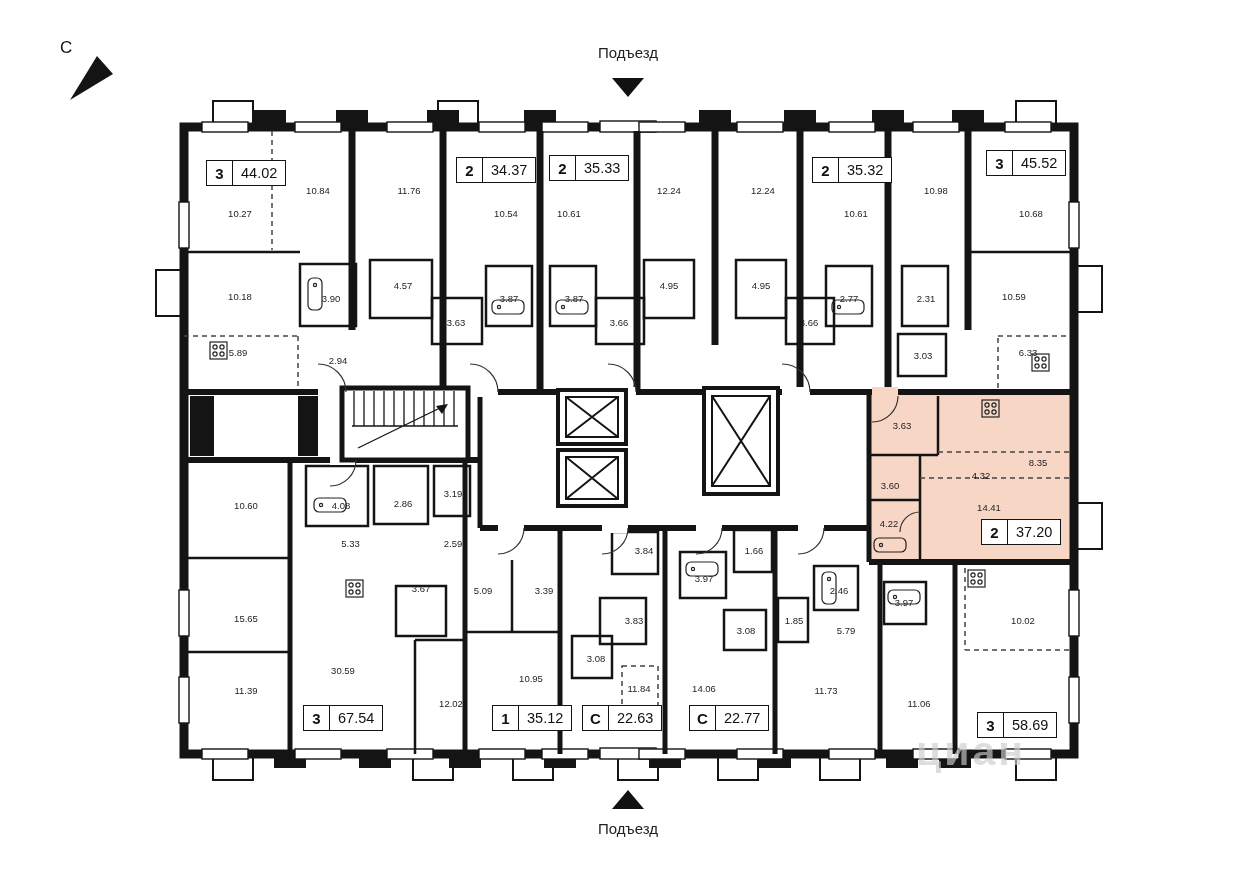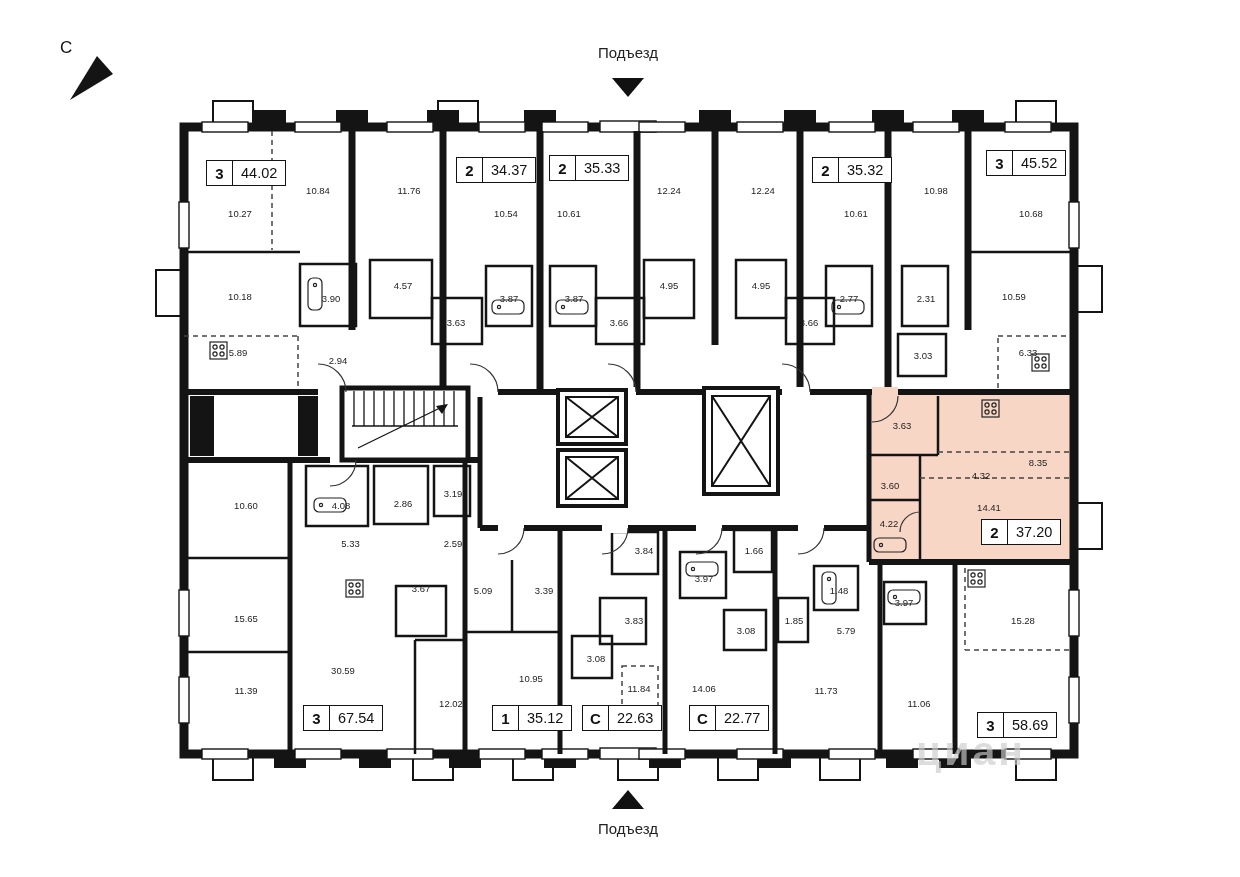"1.48" div.room-area { text: 1.48 -> 2.46 }
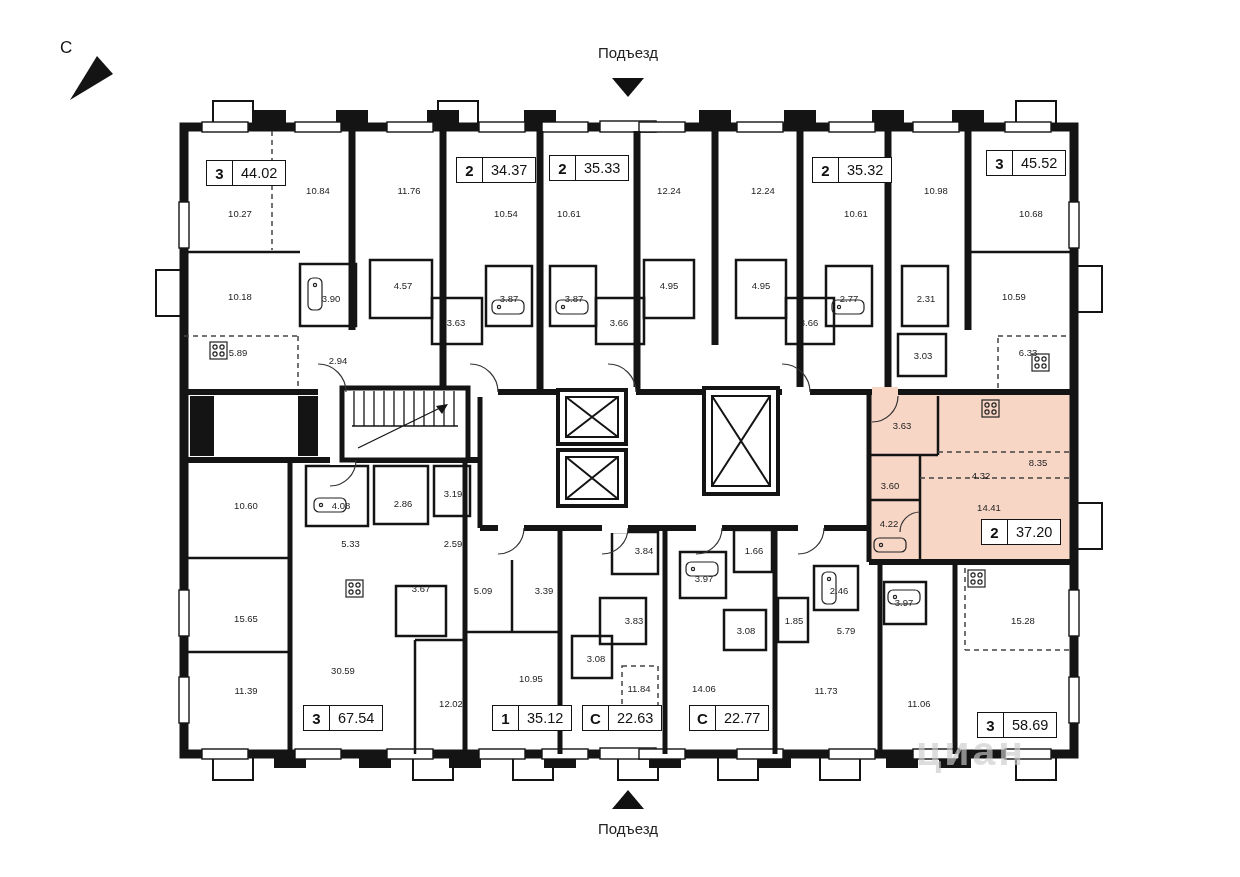"15.28" div.room-area { text: 15.28 -> 10.02 }
